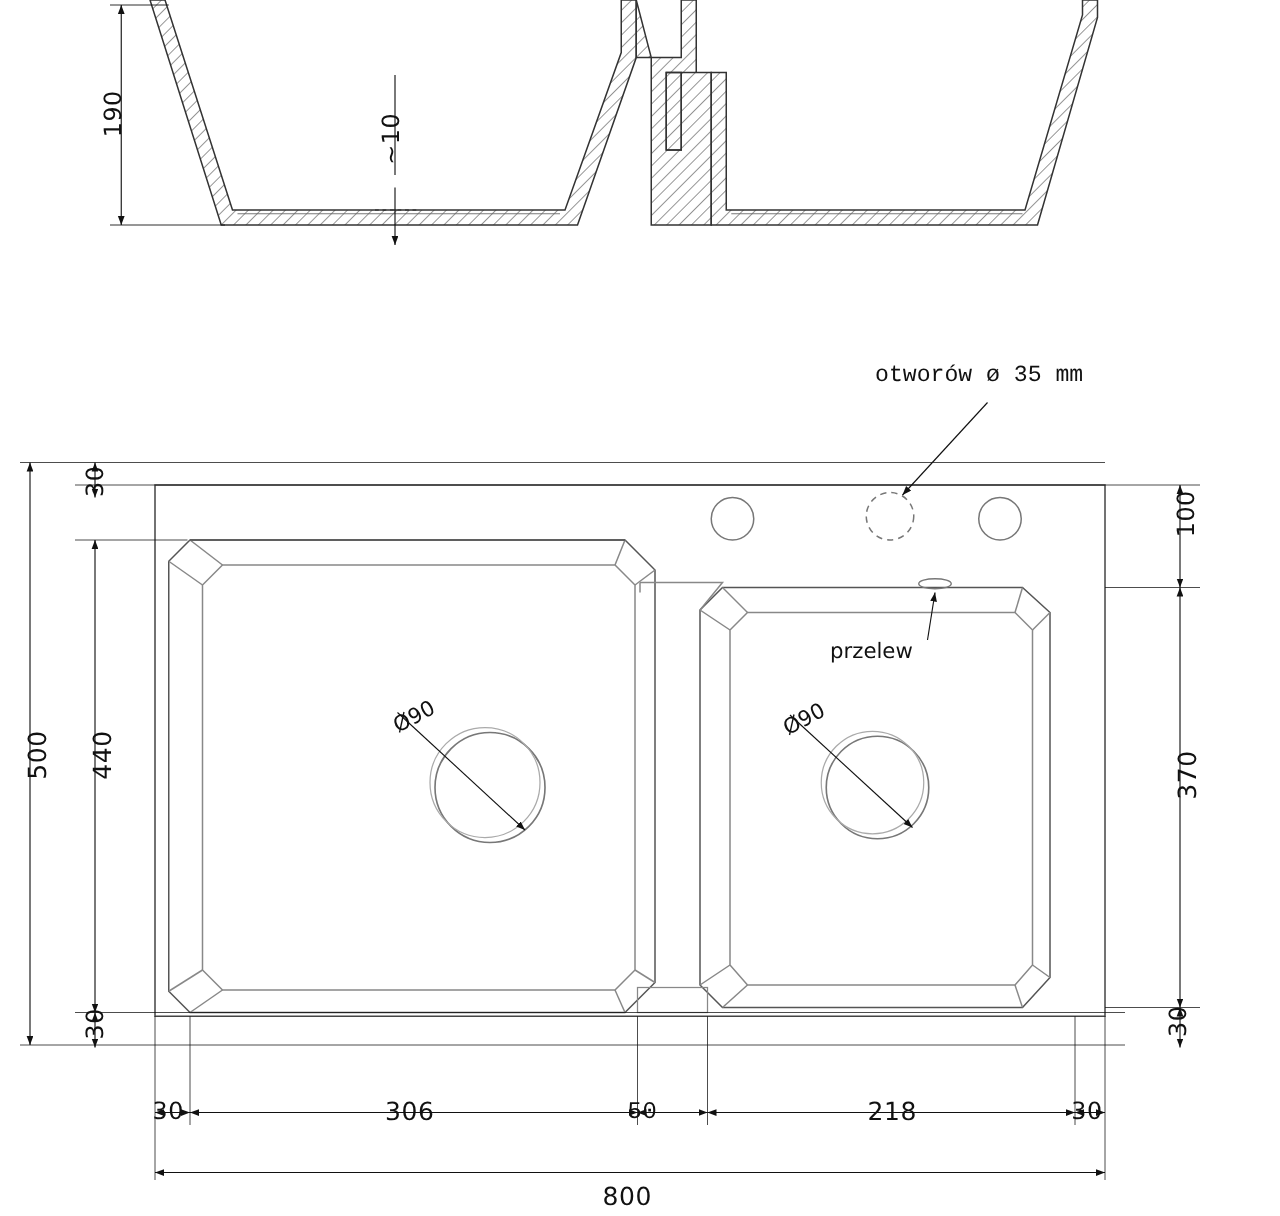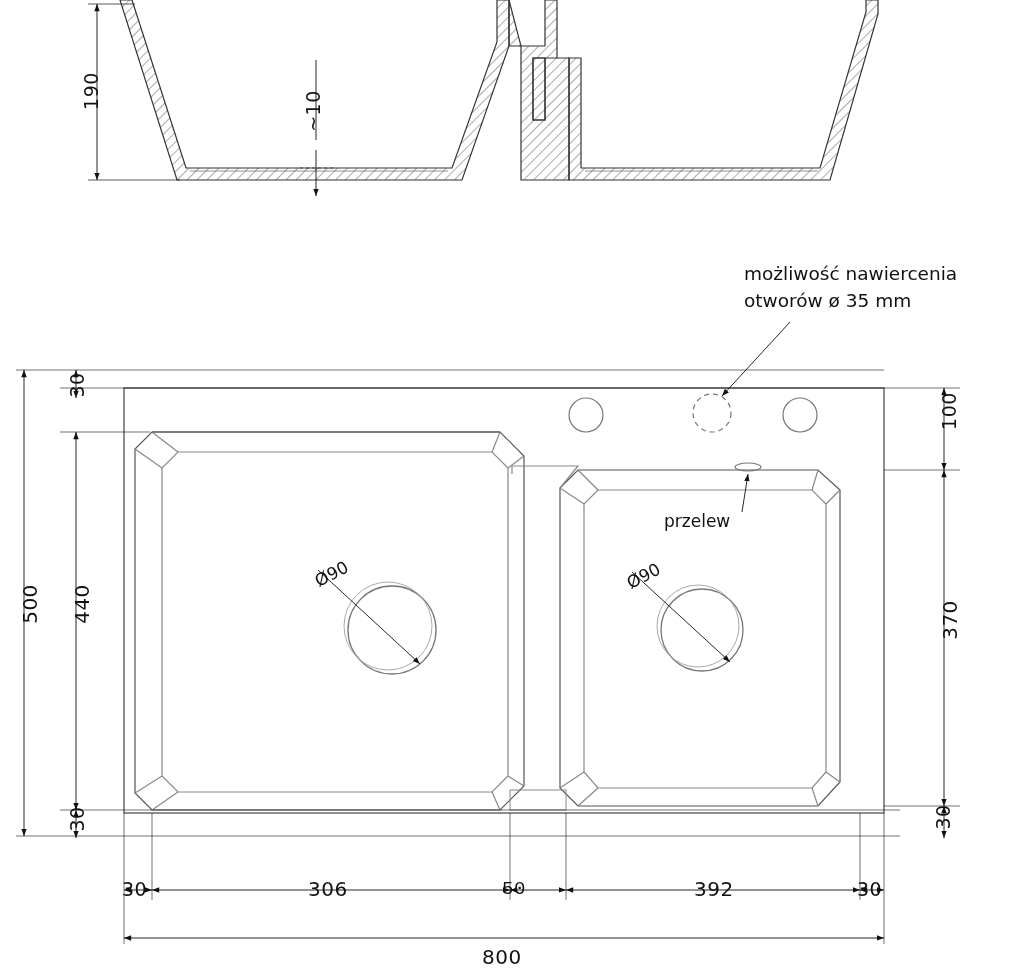"możliwość nawiercenia" div.annot { html: <div>możliwość nawiercenia</div> -> none }
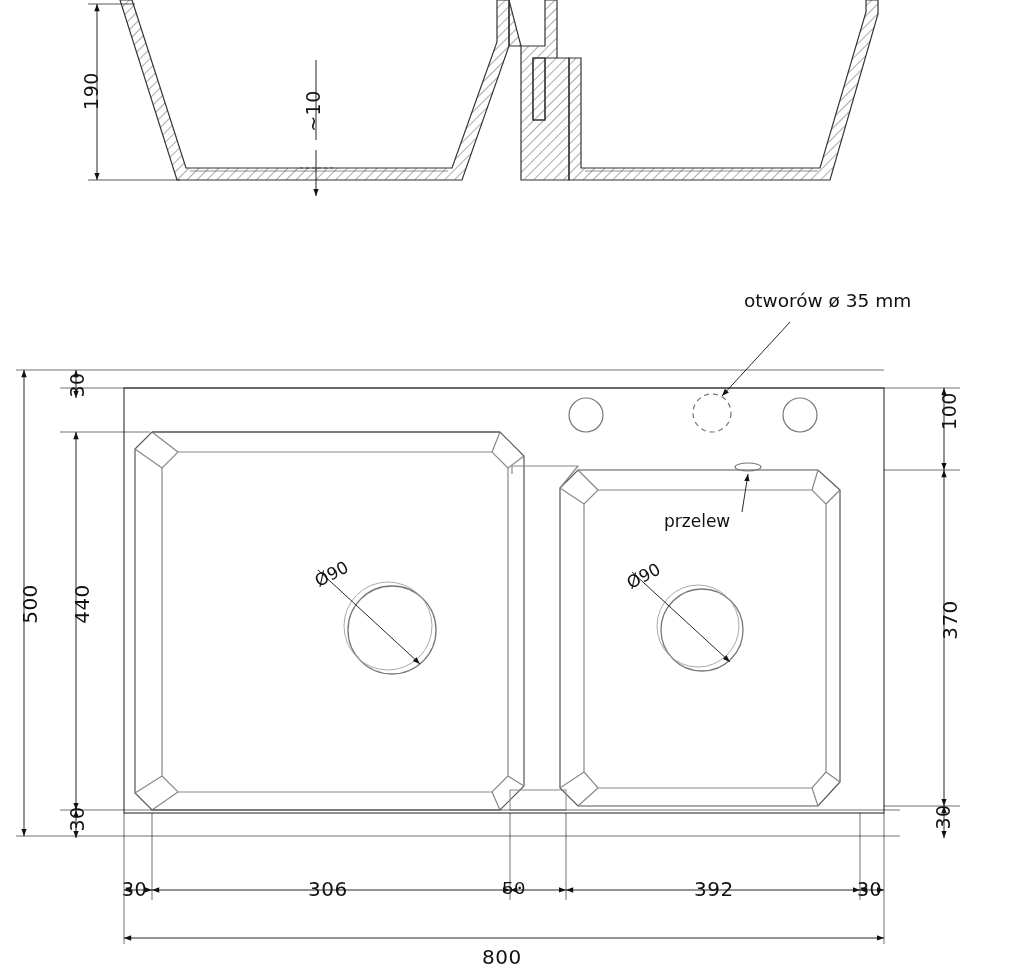"otworów ø 35 mm" div.annot { font-family: none -> Liberation Mono, monospace; left: 744px -> 700px }
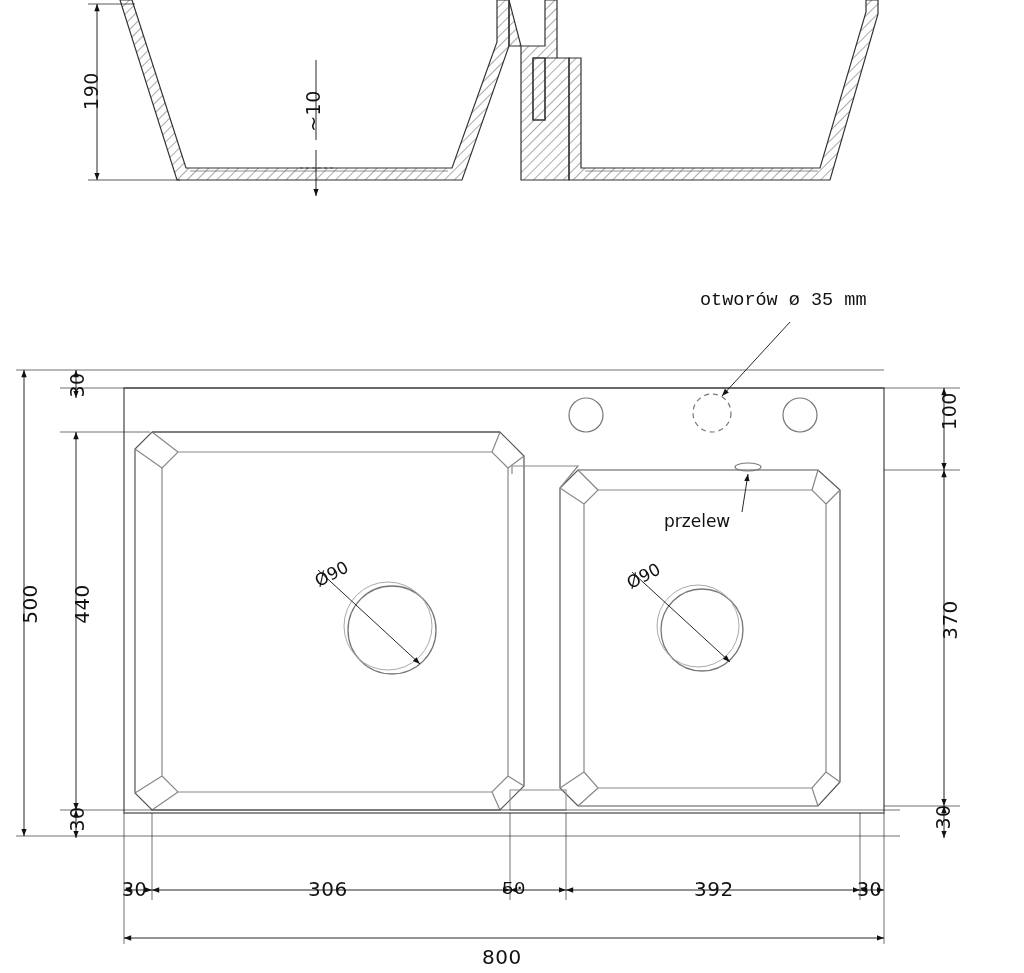"392" div.dimtext { text: 392 -> 218 }
